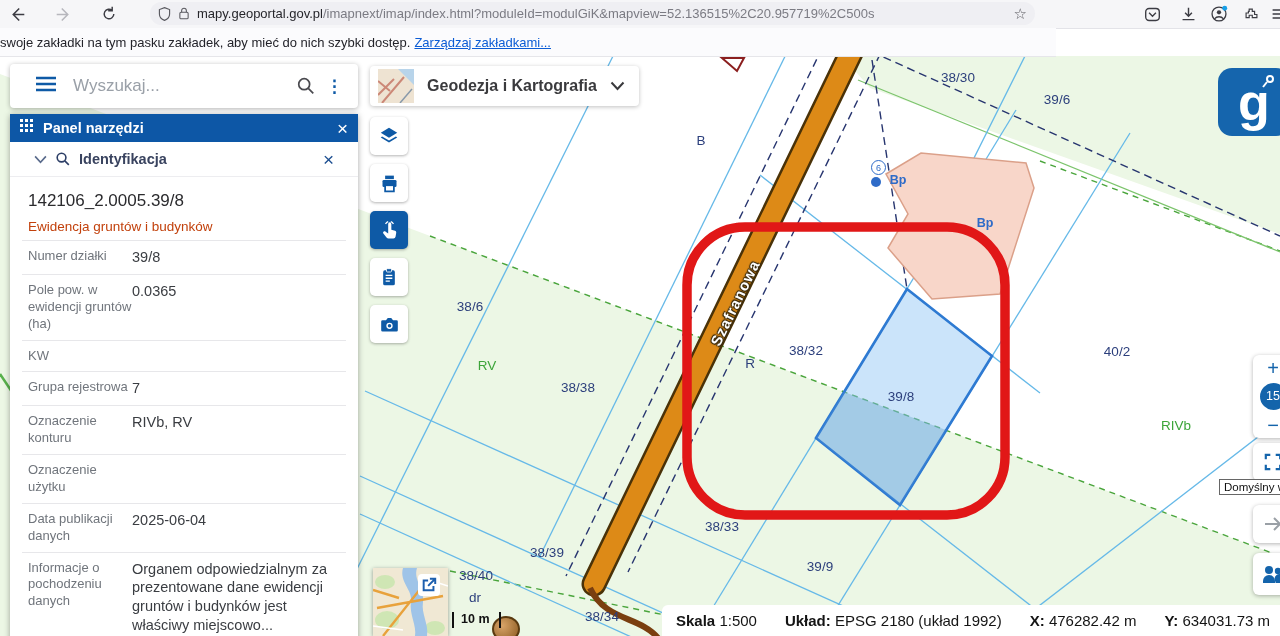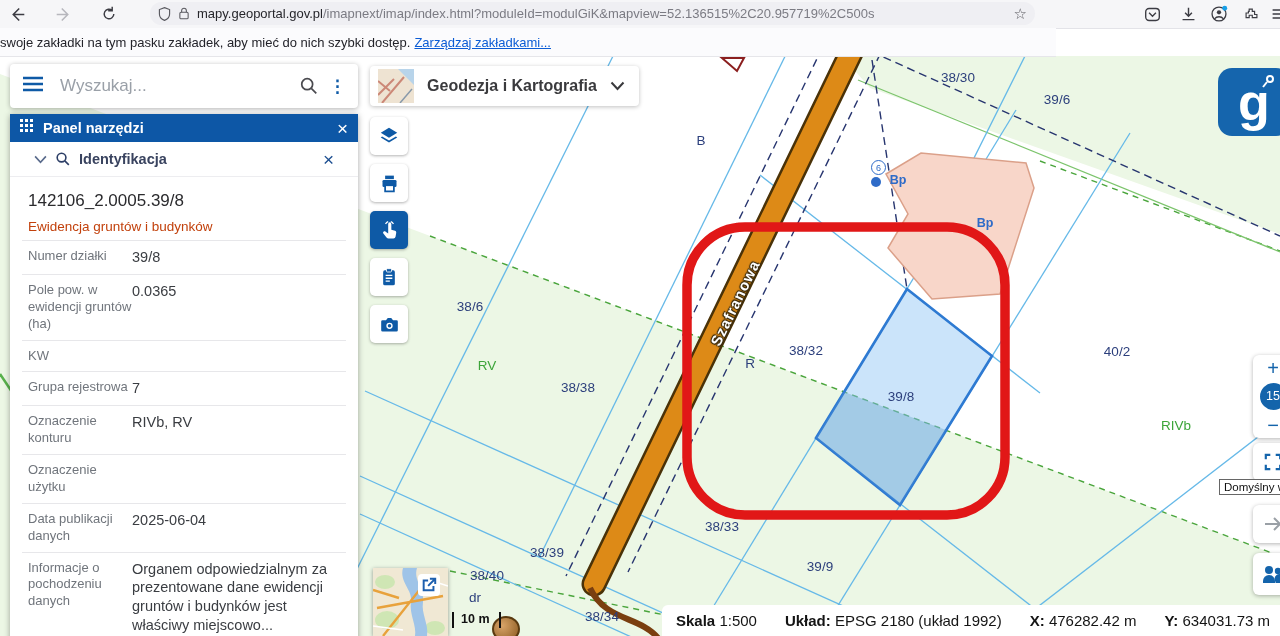"Wyszukaj..." #searchcard { padding: 0 12px -> 0 25px }
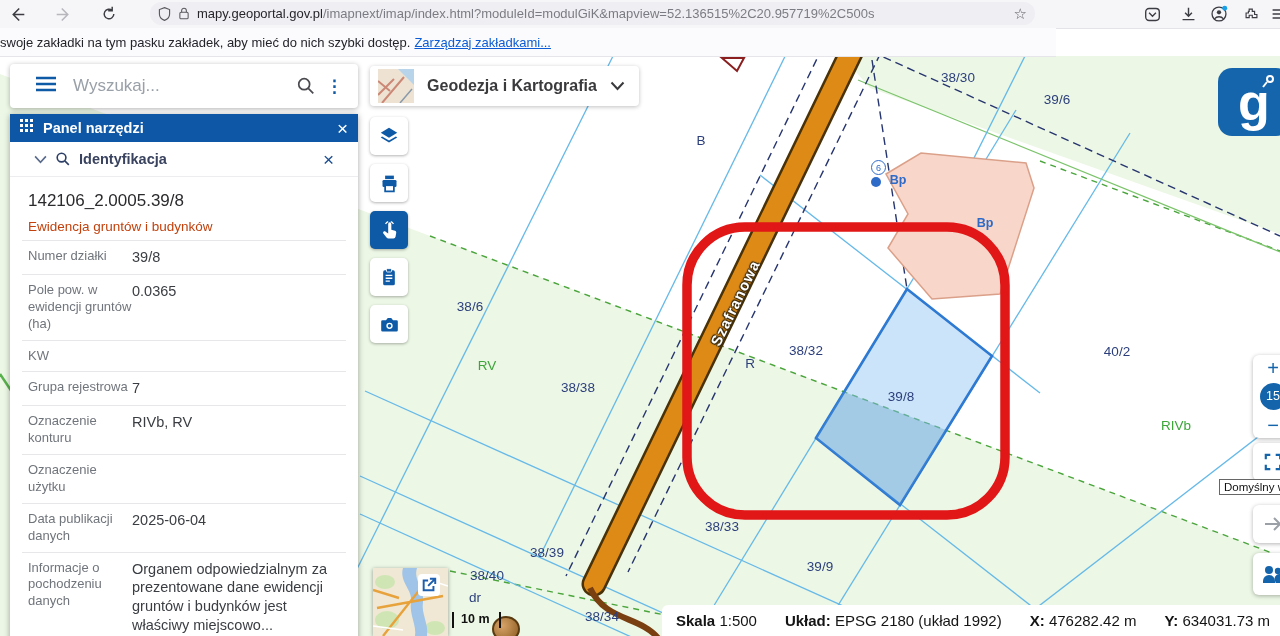"38/40" div.map-label { left: 487px -> 476px }
